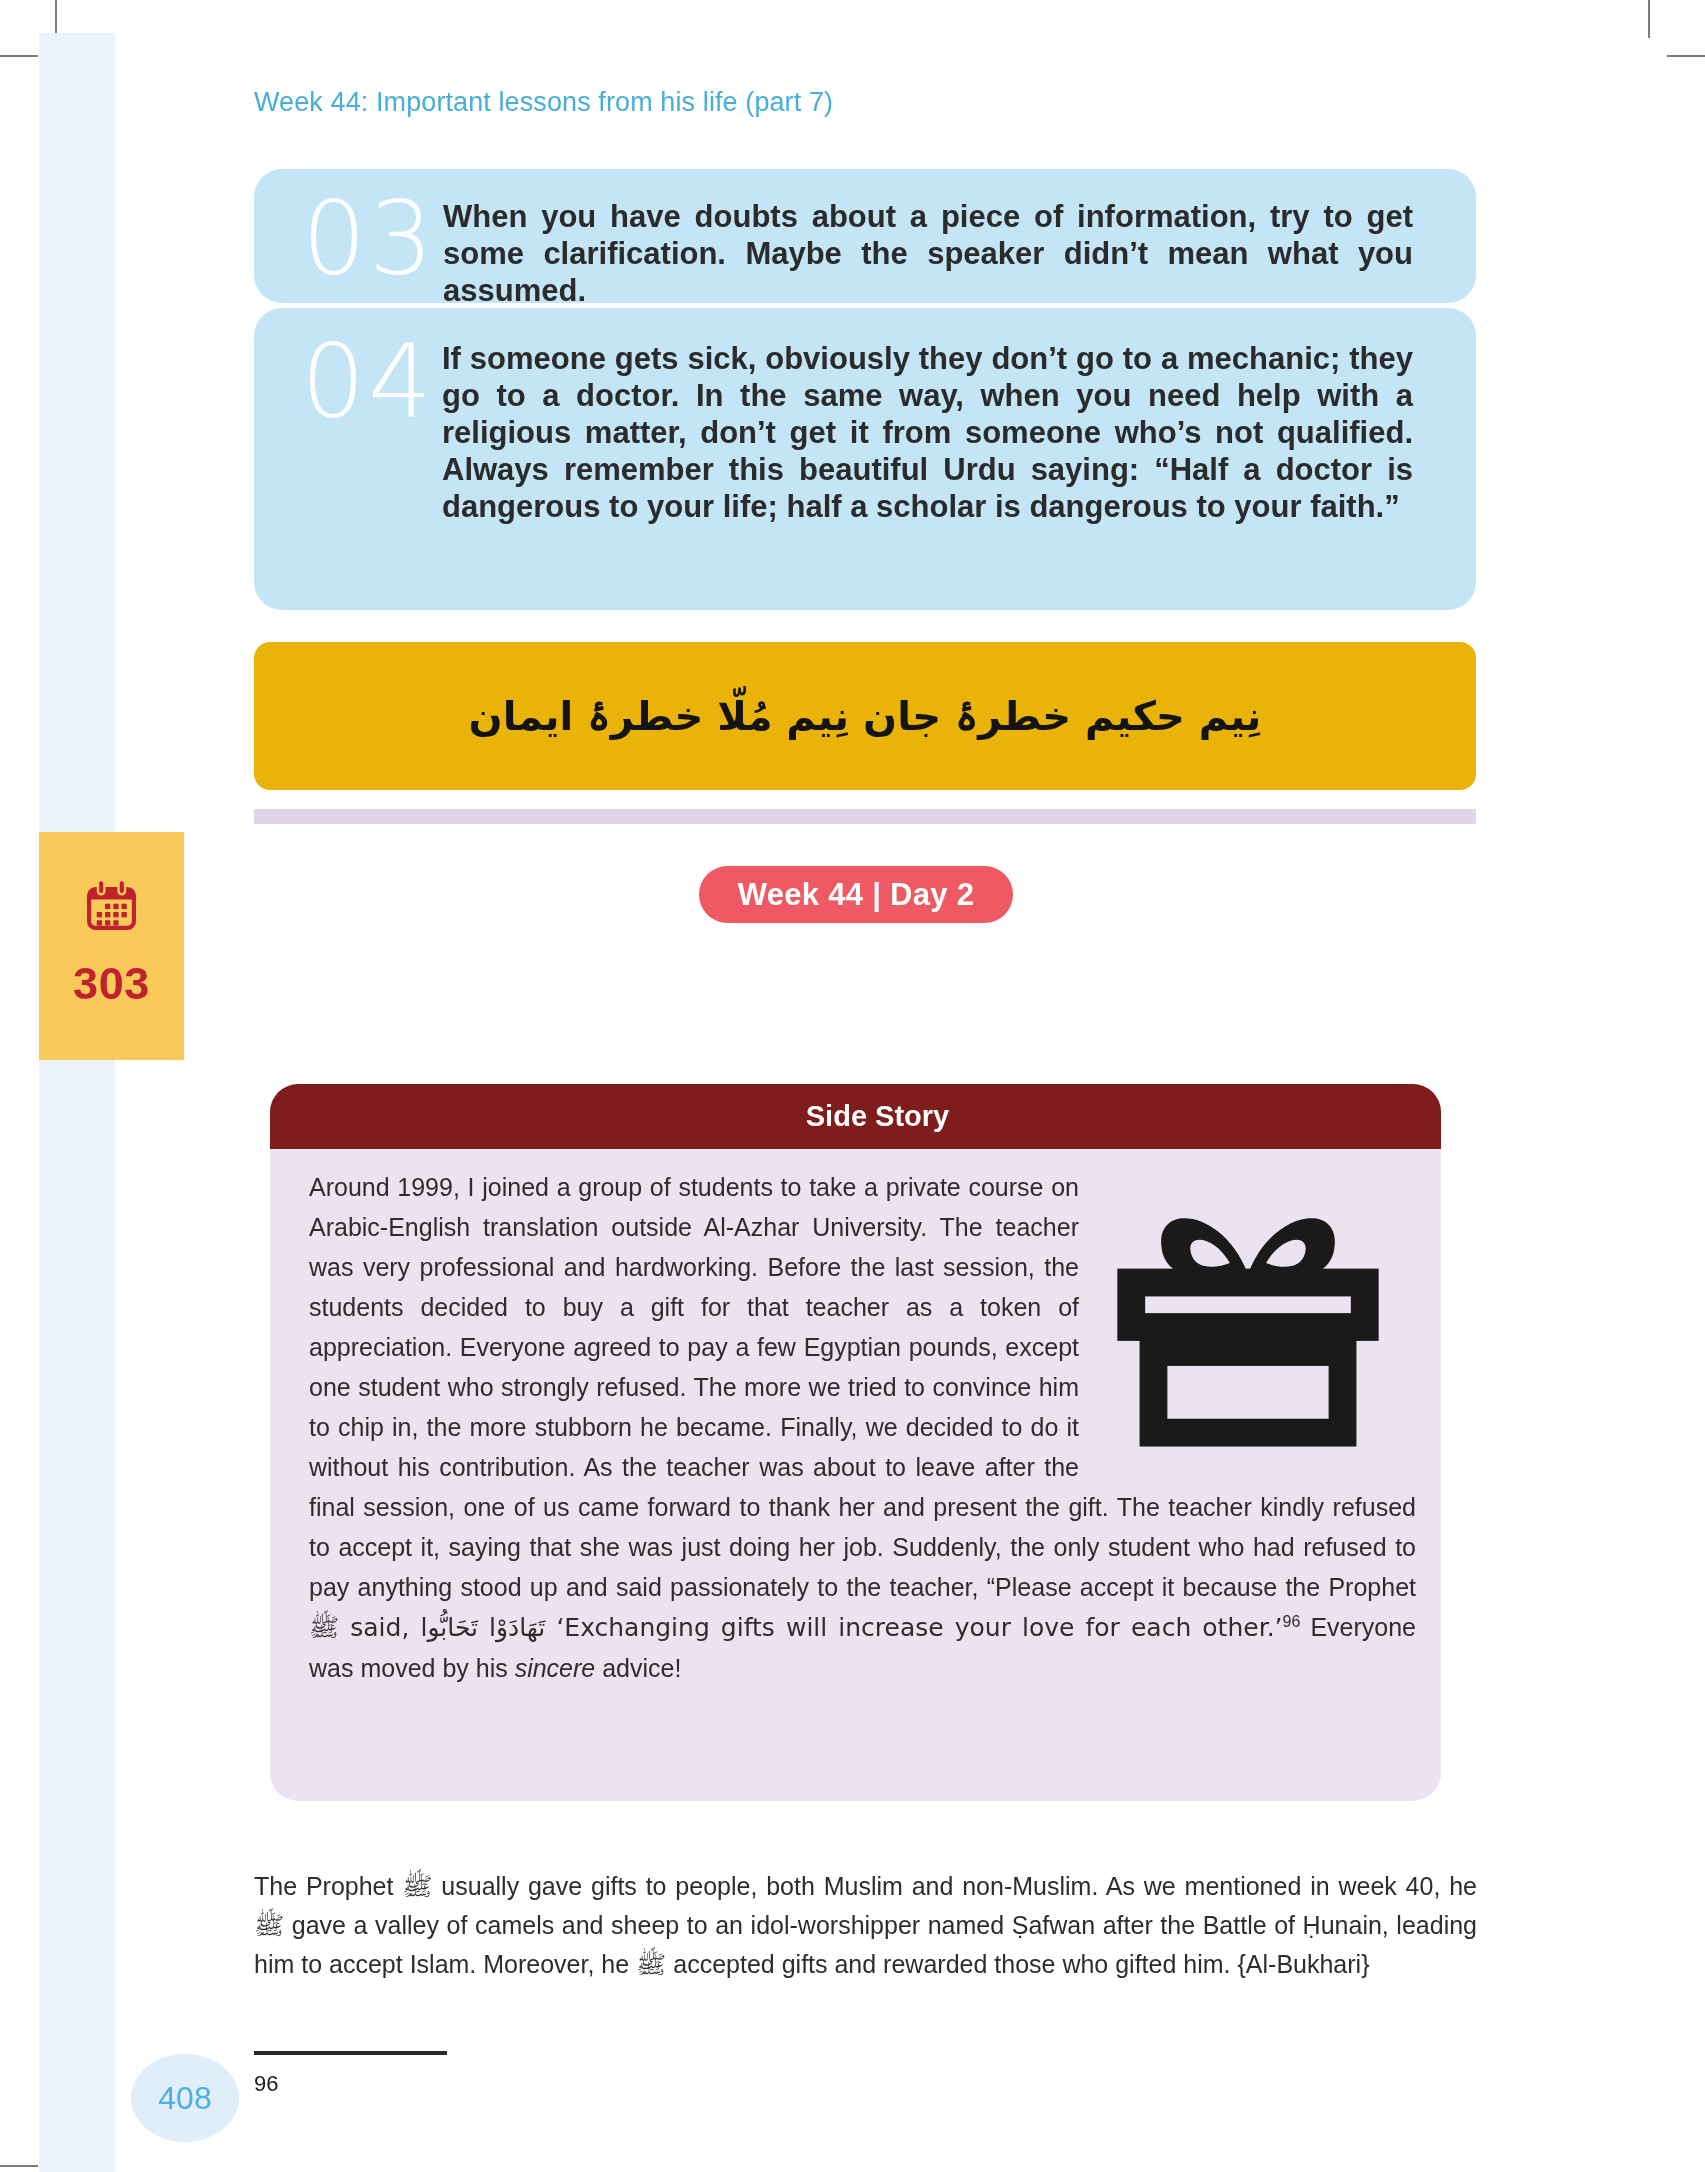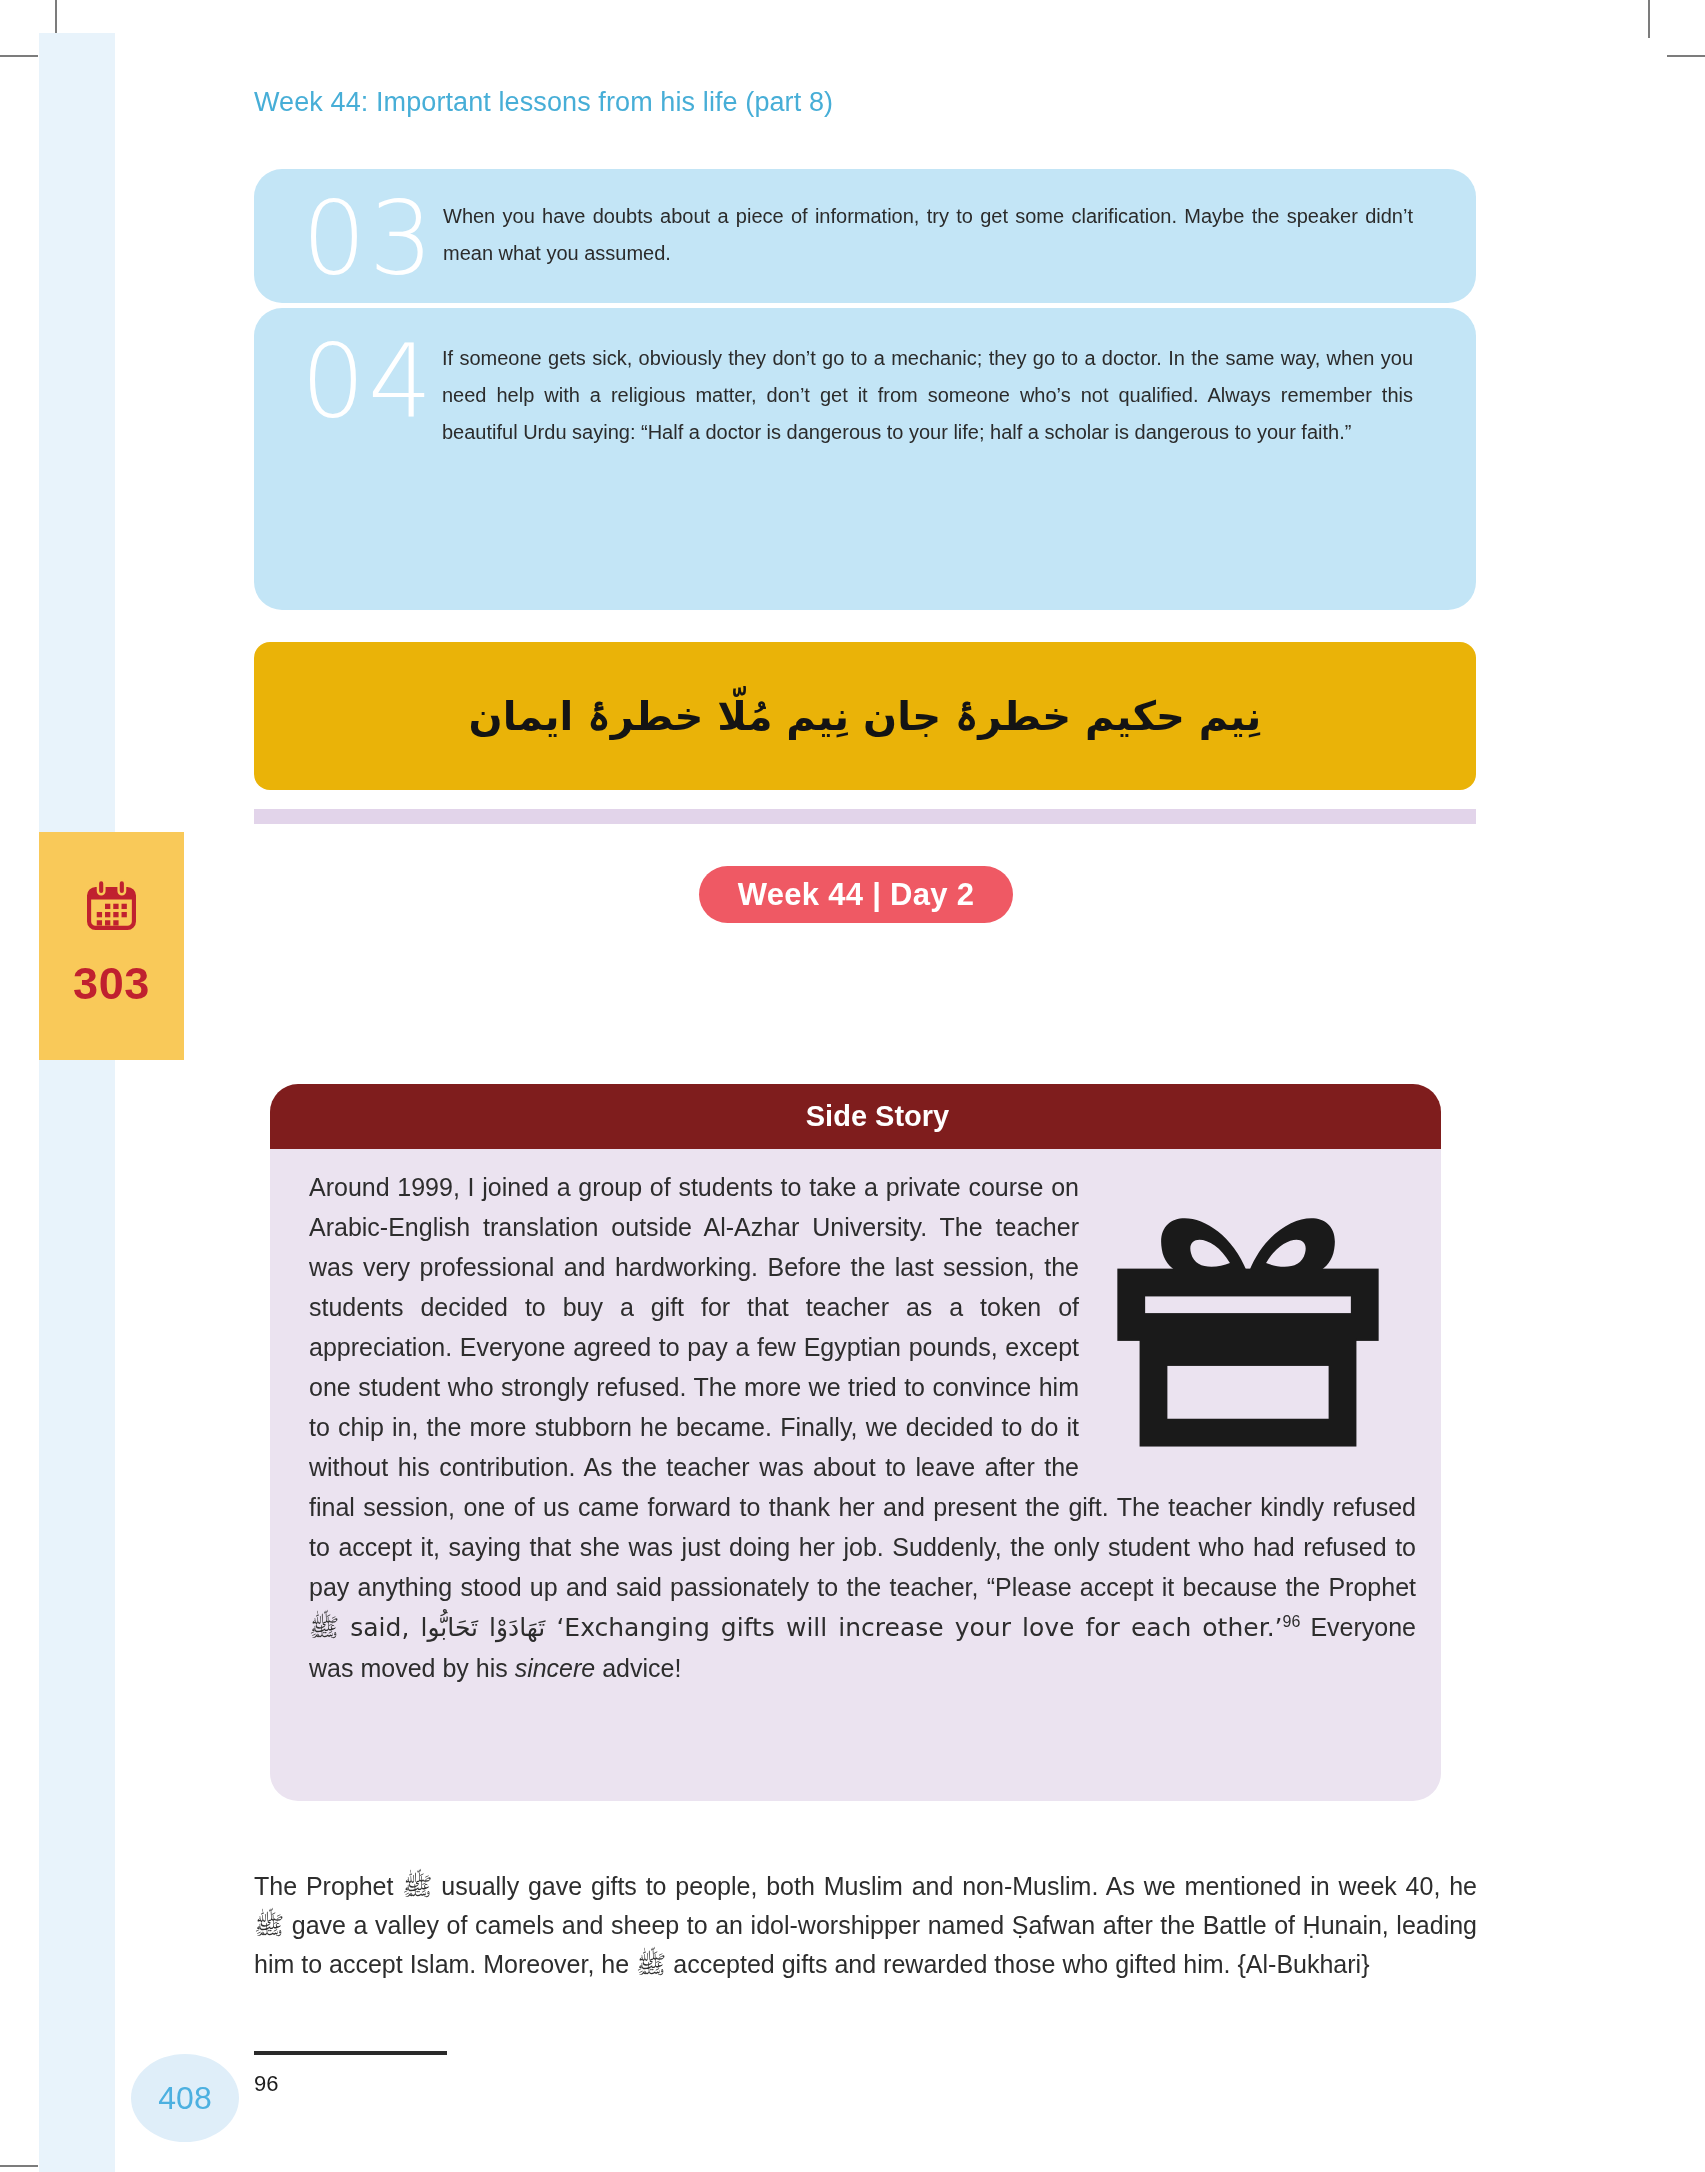"Week 44: Important lessons from" div.page-header { text: 8 -> 7 }
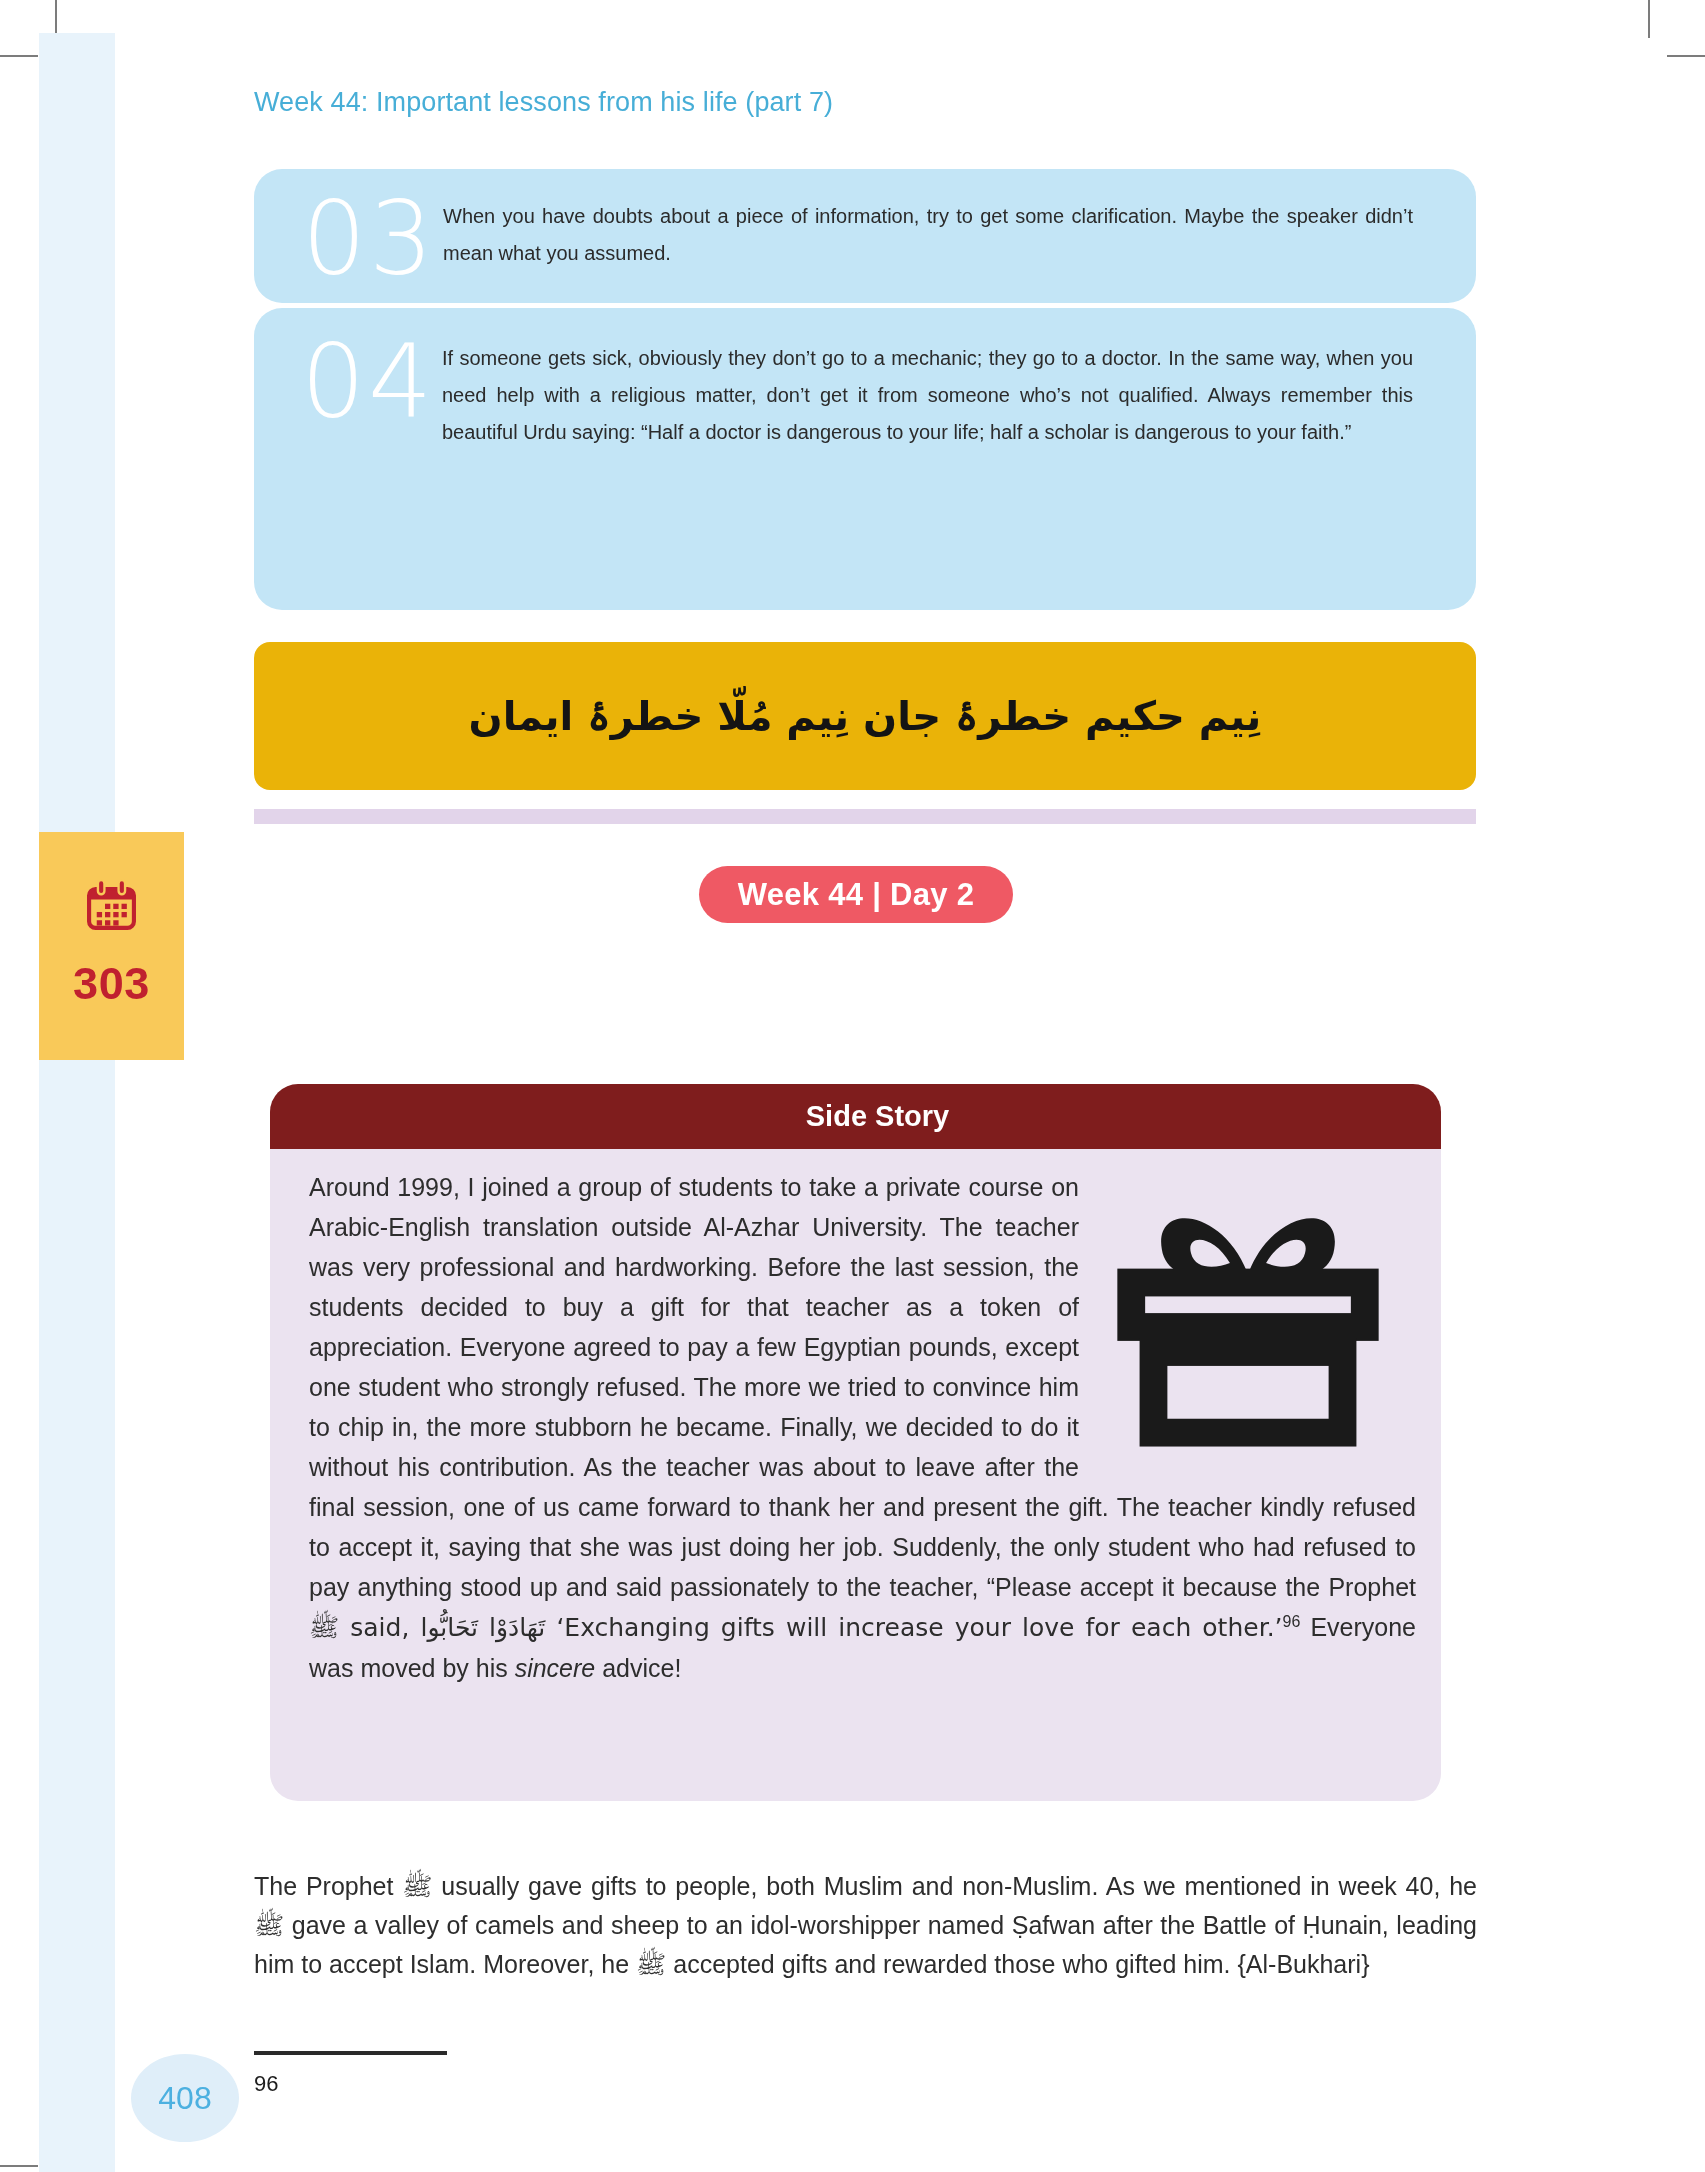"When you have doubts about" .lesson-text { font-size: 20px -> 31px; font-weight: none -> bold }
